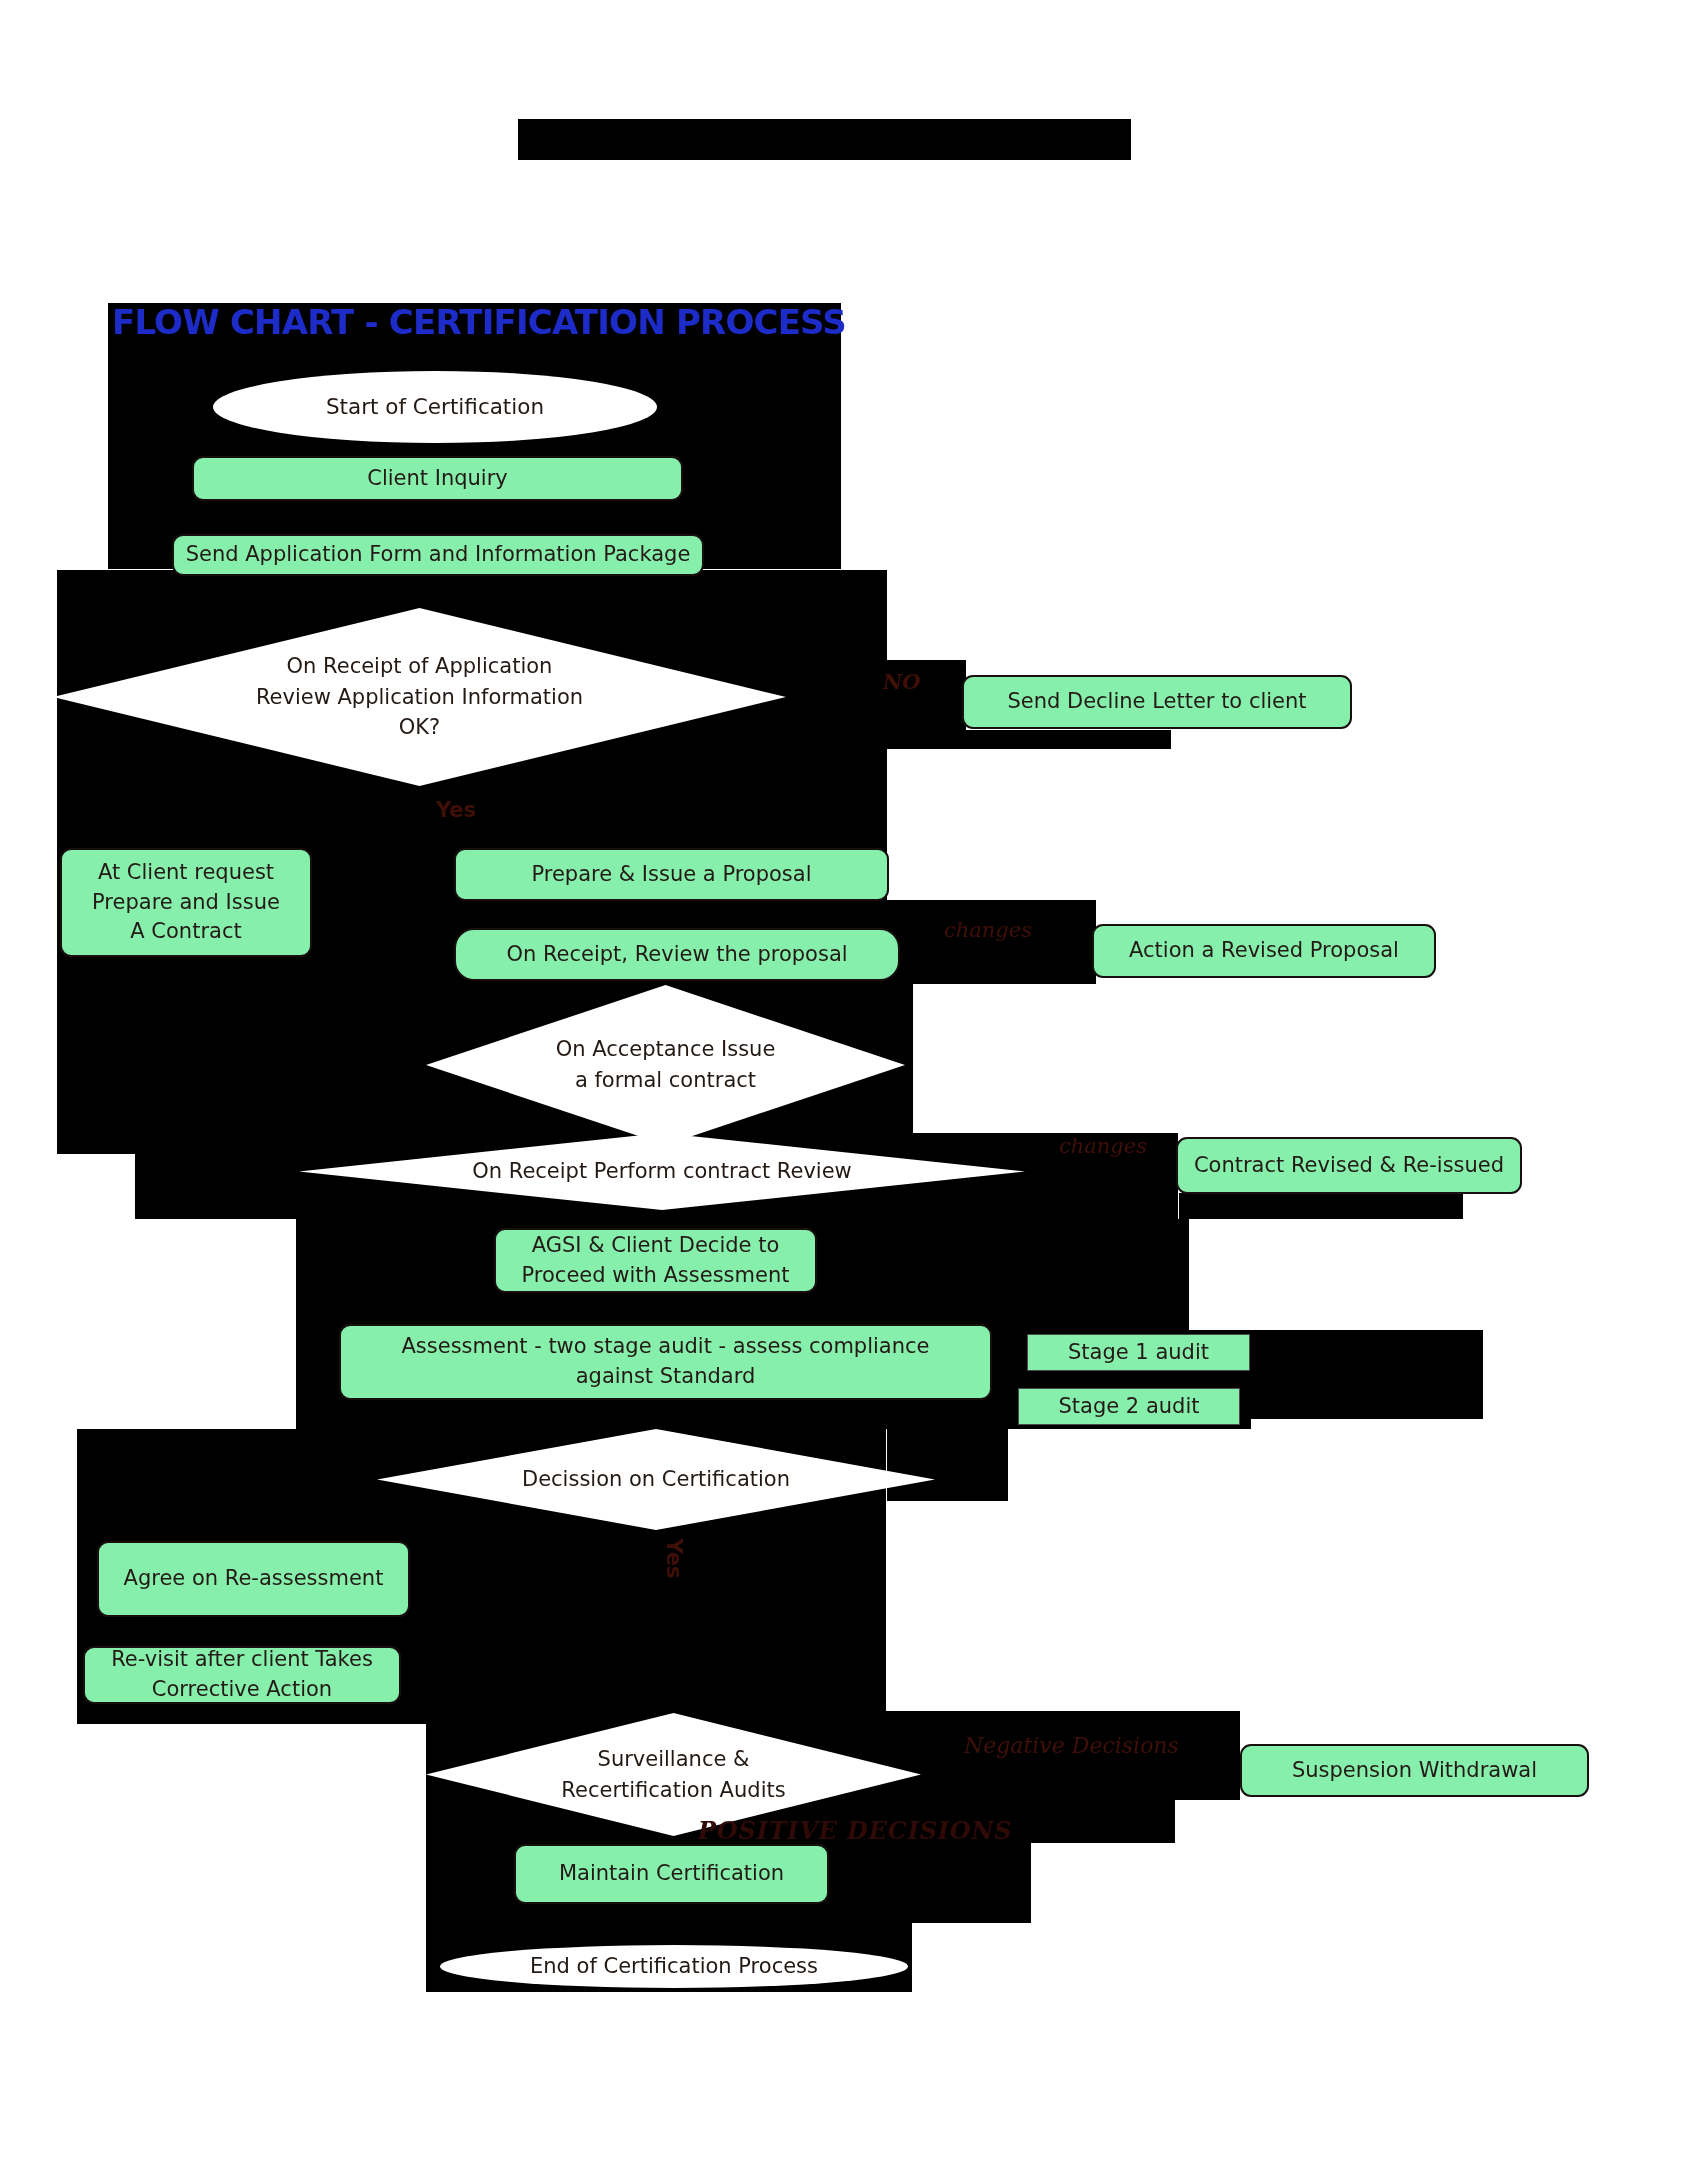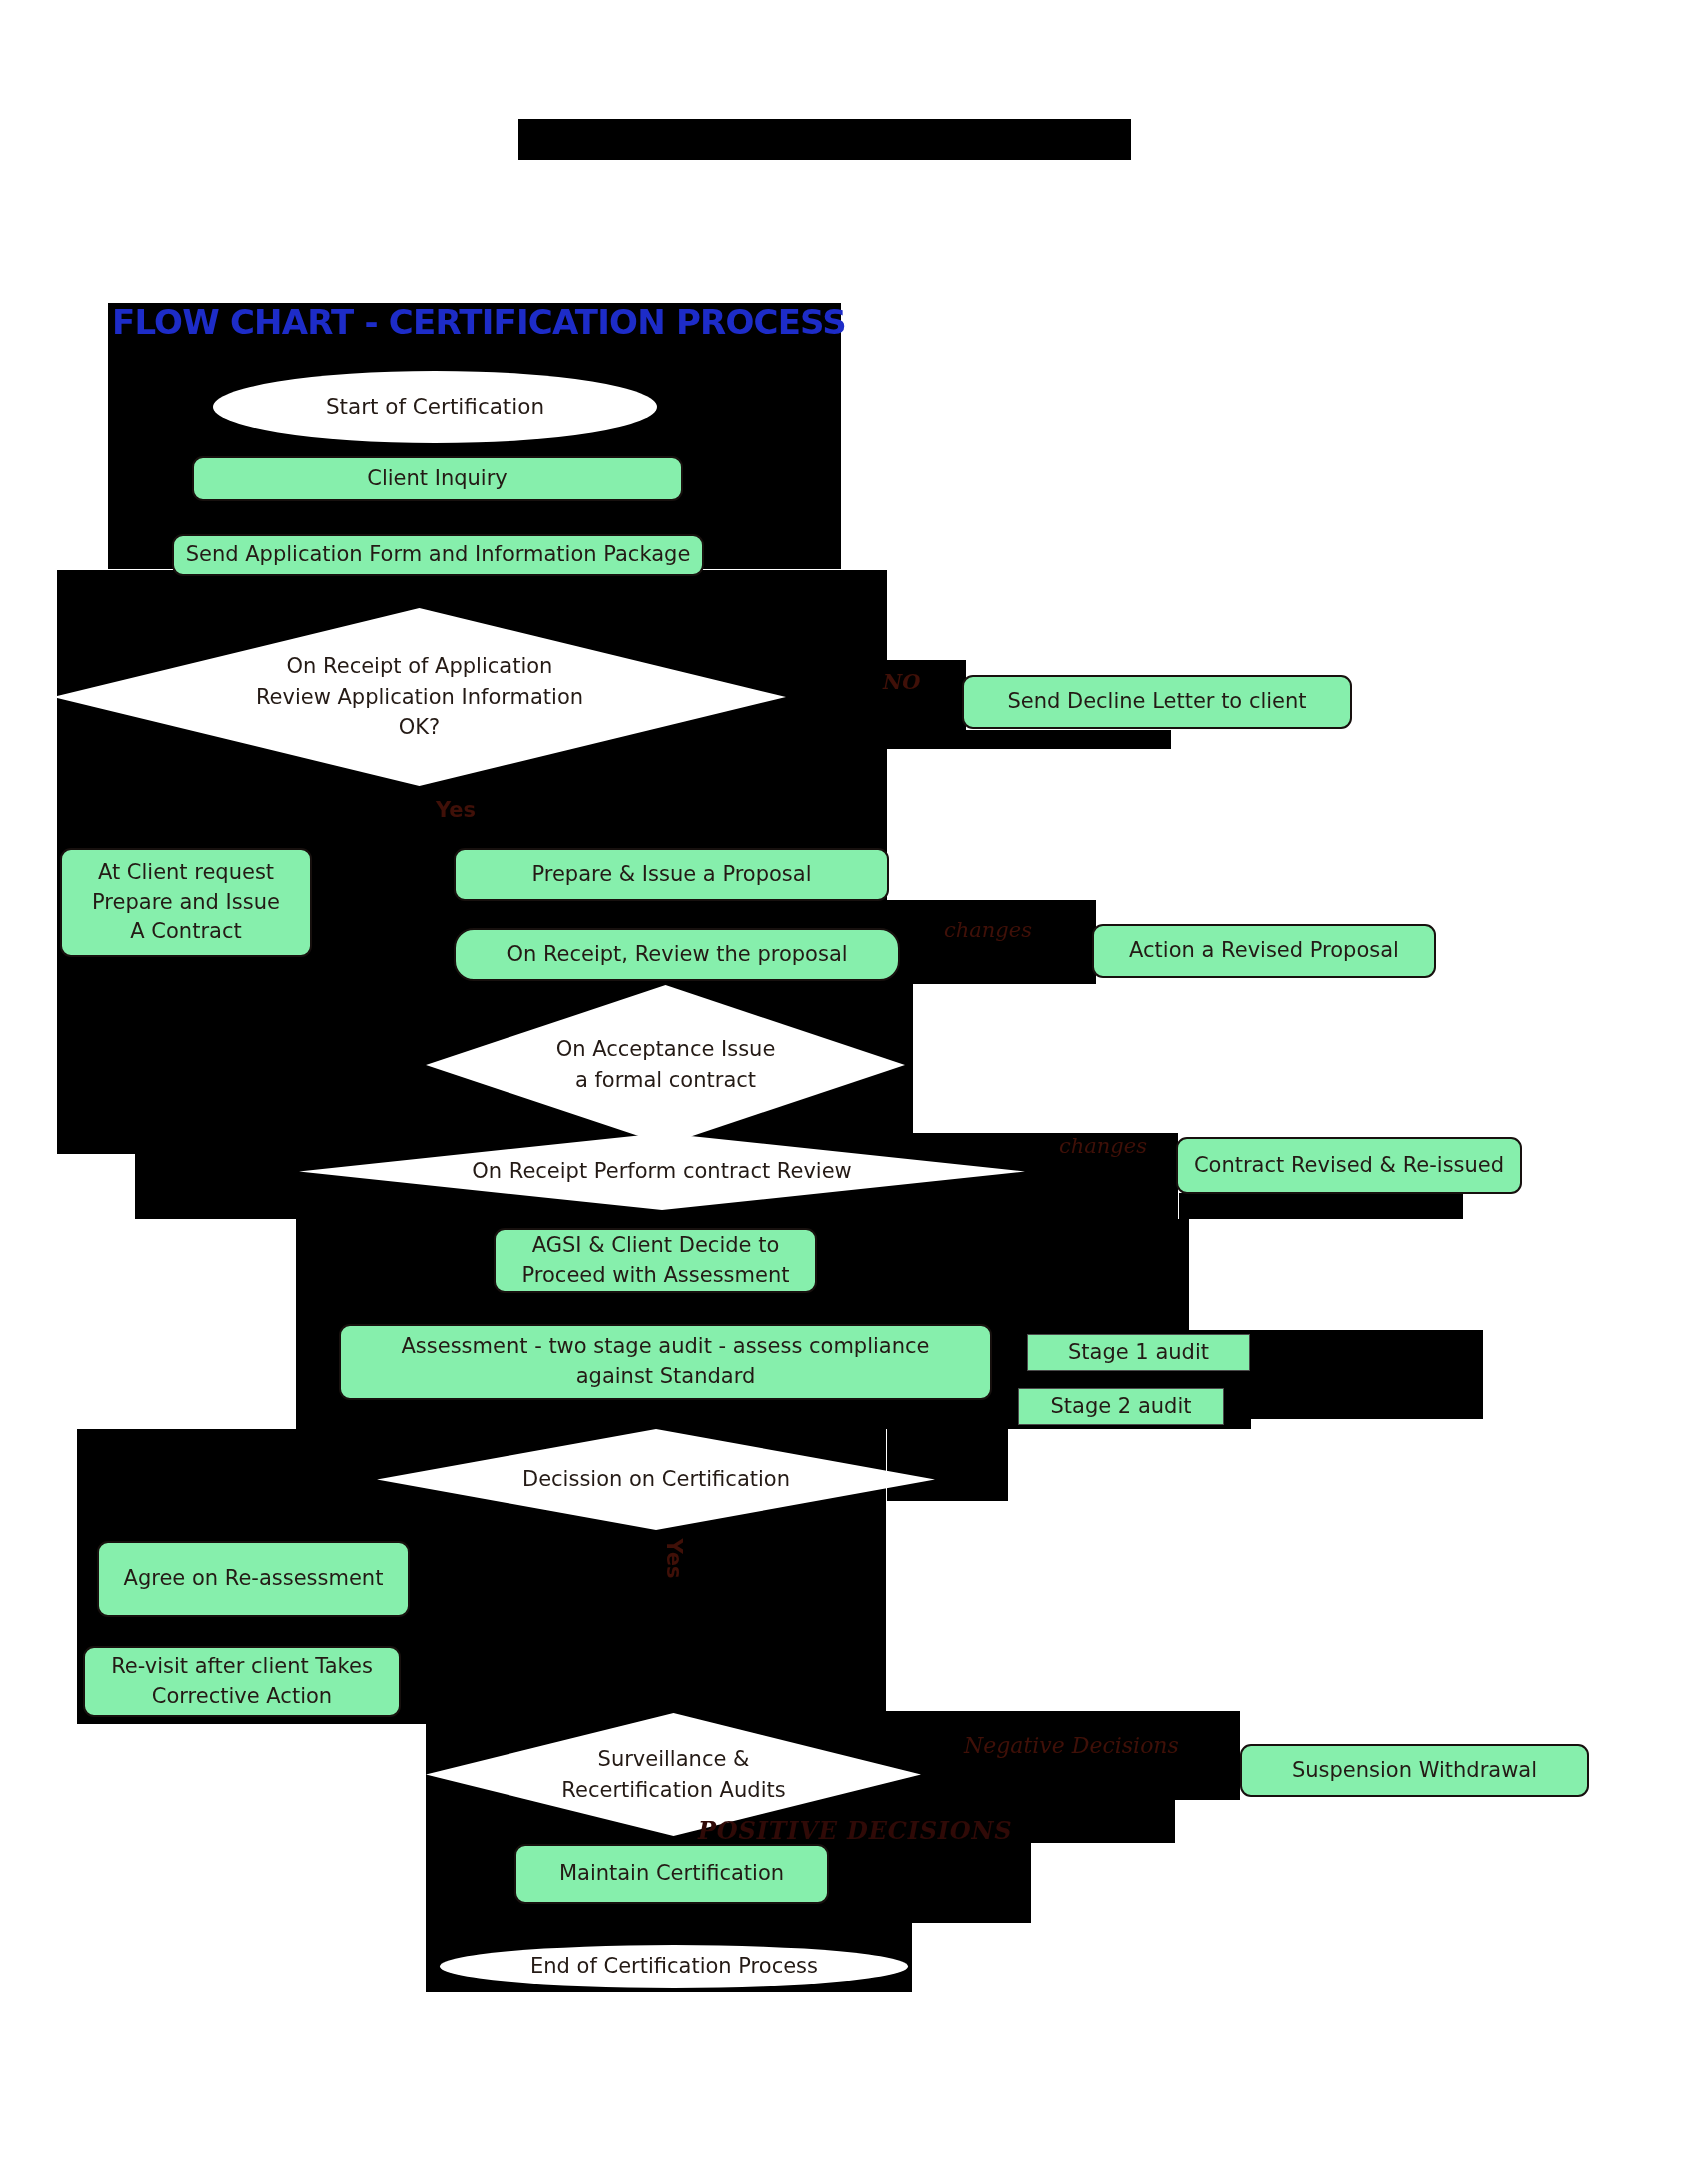"Stage 2 audit" div.node { width: 206px -> 222px }
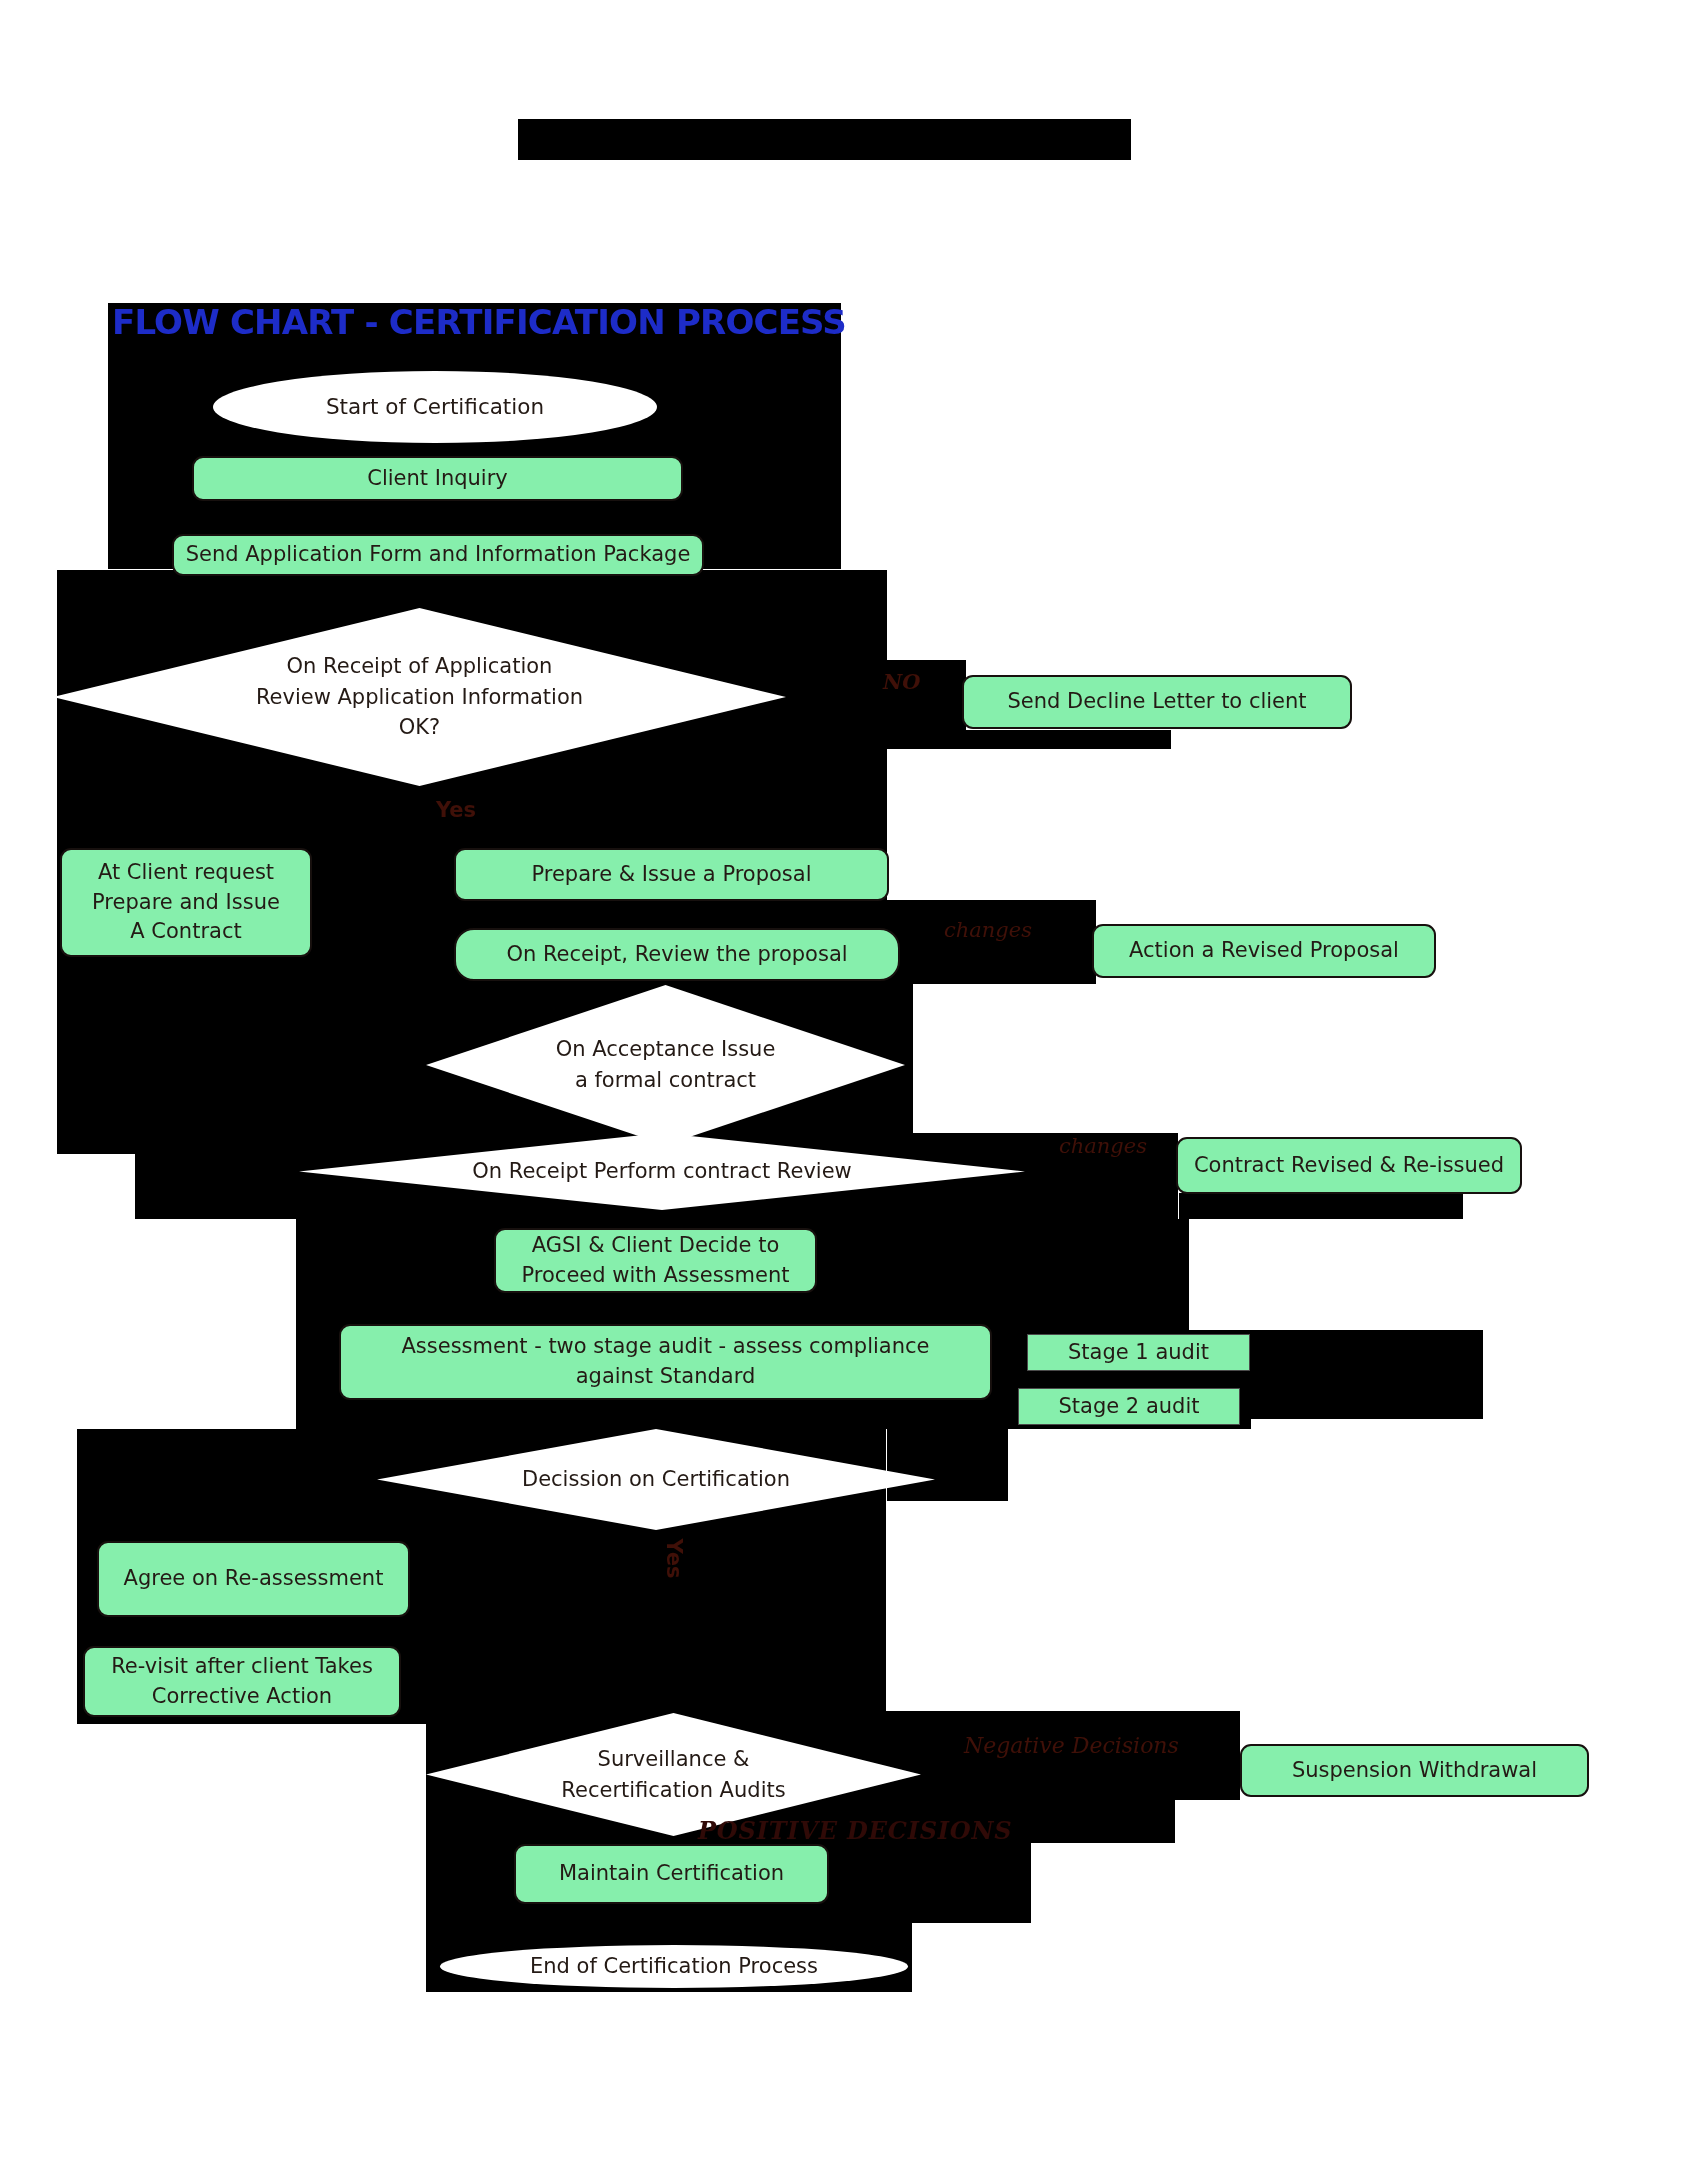"Re-visit after client Takes" div.node { height: 71px -> 58px }
